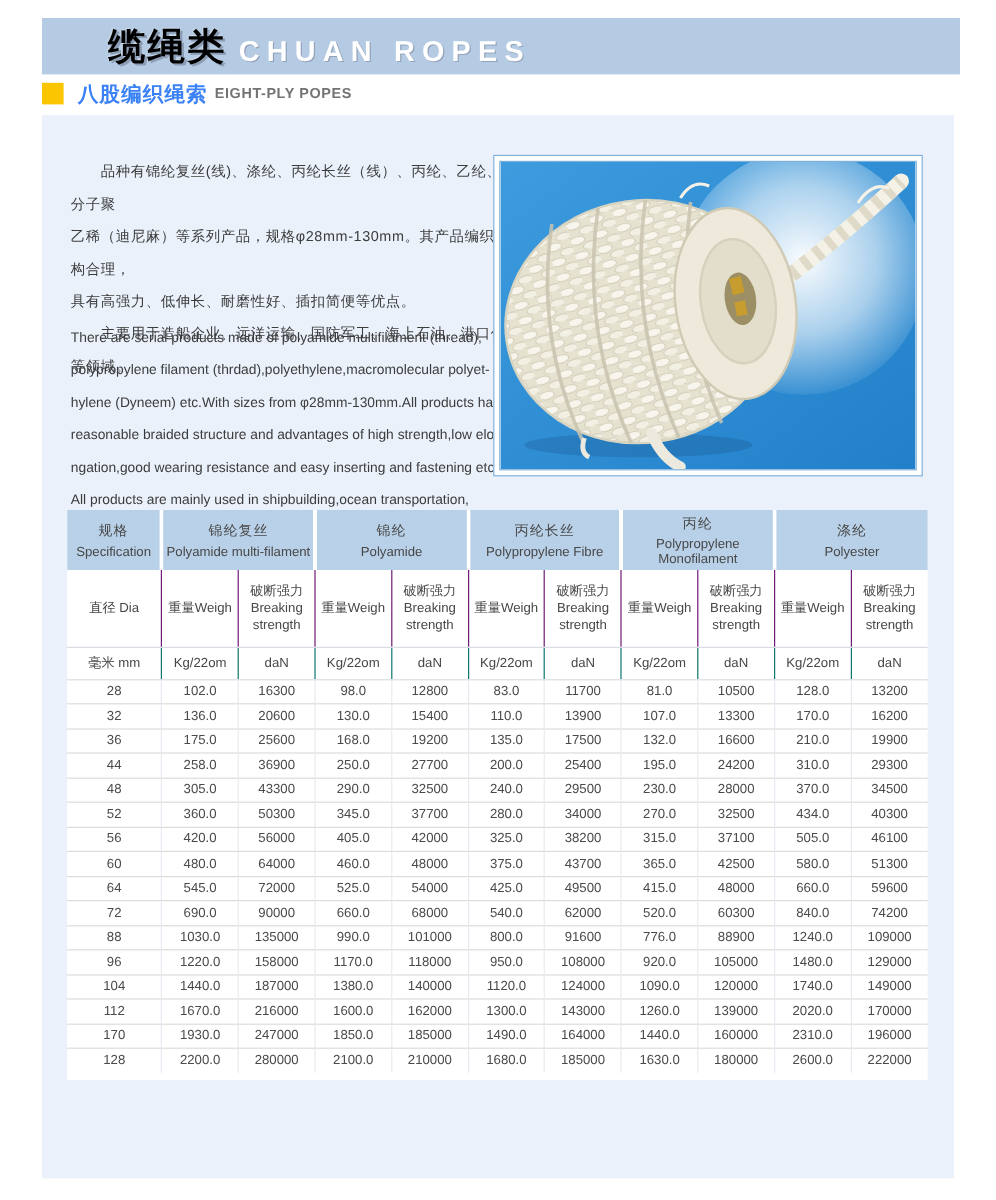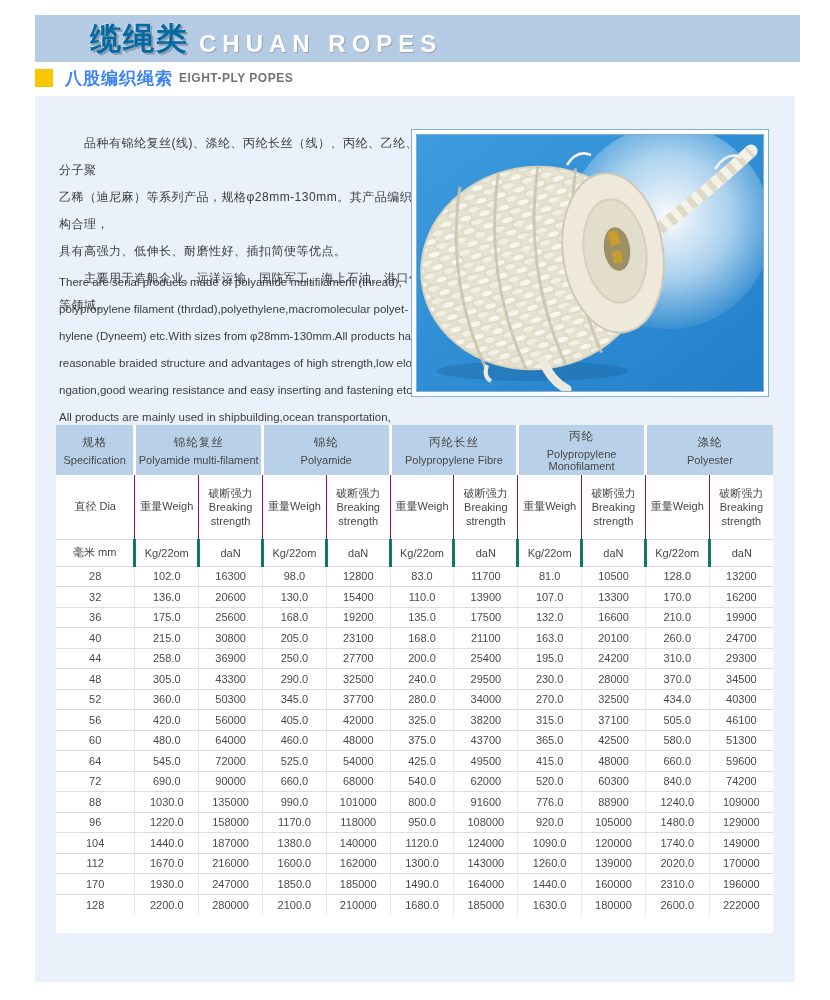"缆绳类" .banner-cn { color: #0369a1 -> #000000 }
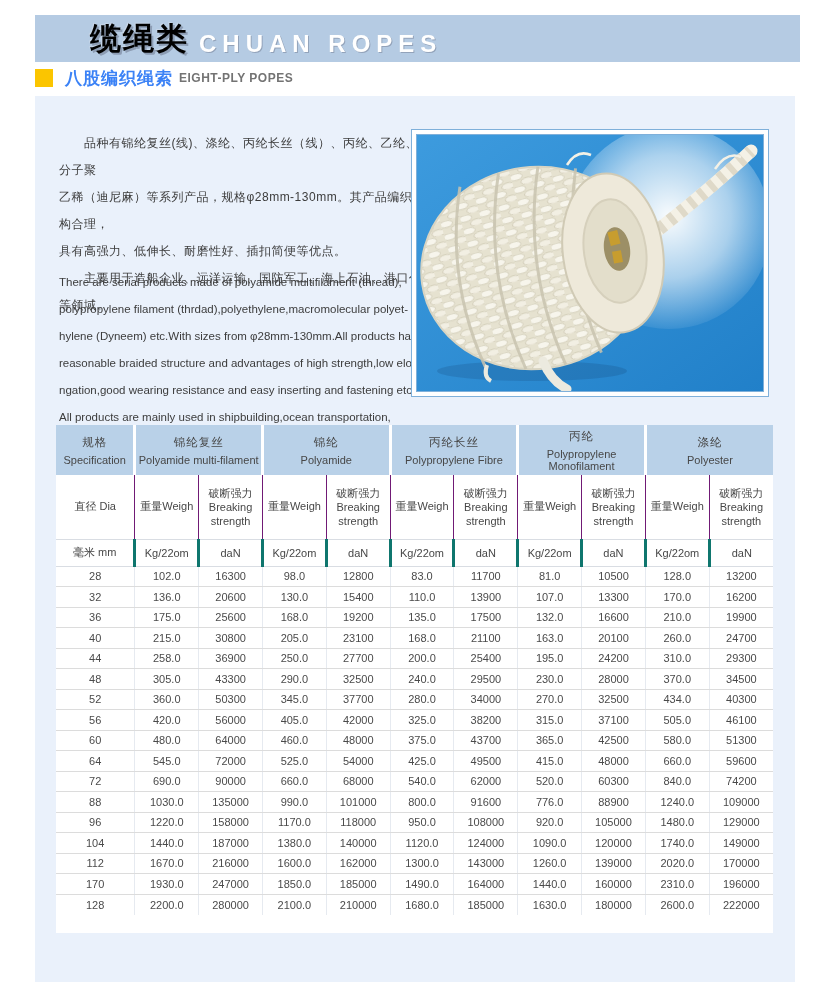"规格" .table-card { padding-bottom: 18px -> 6px }
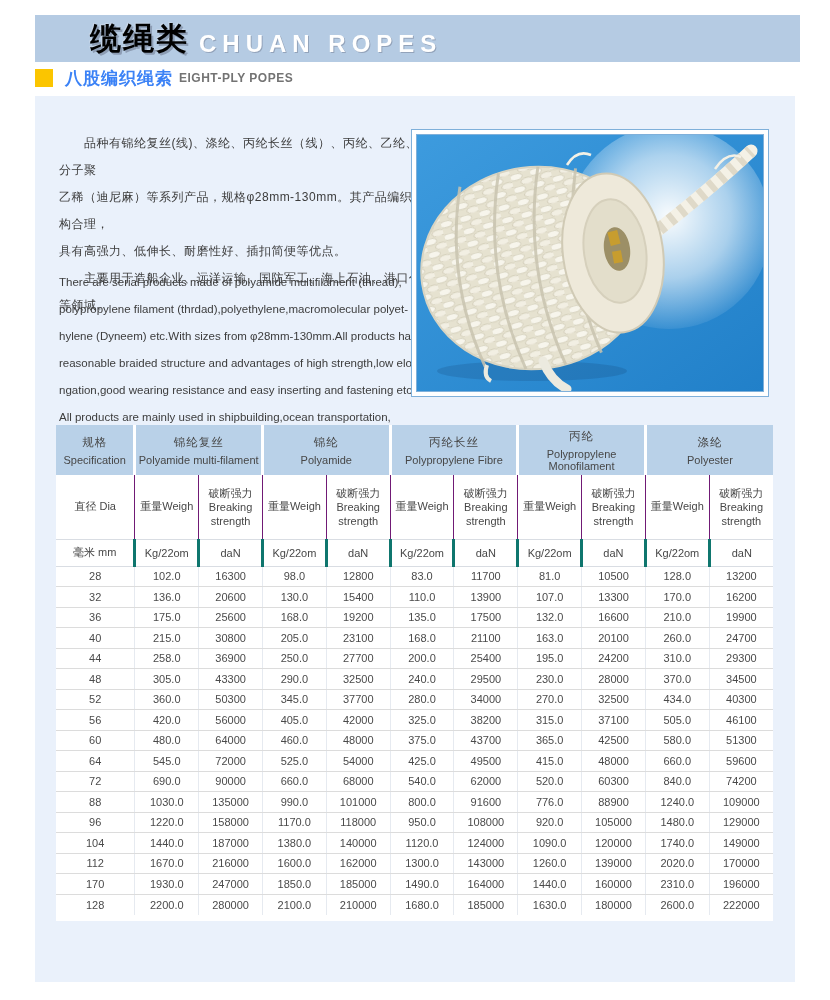"Kg/22om" tr.unit-row td { border-left: 3px solid #0f766e -> 1px solid #0f766e }
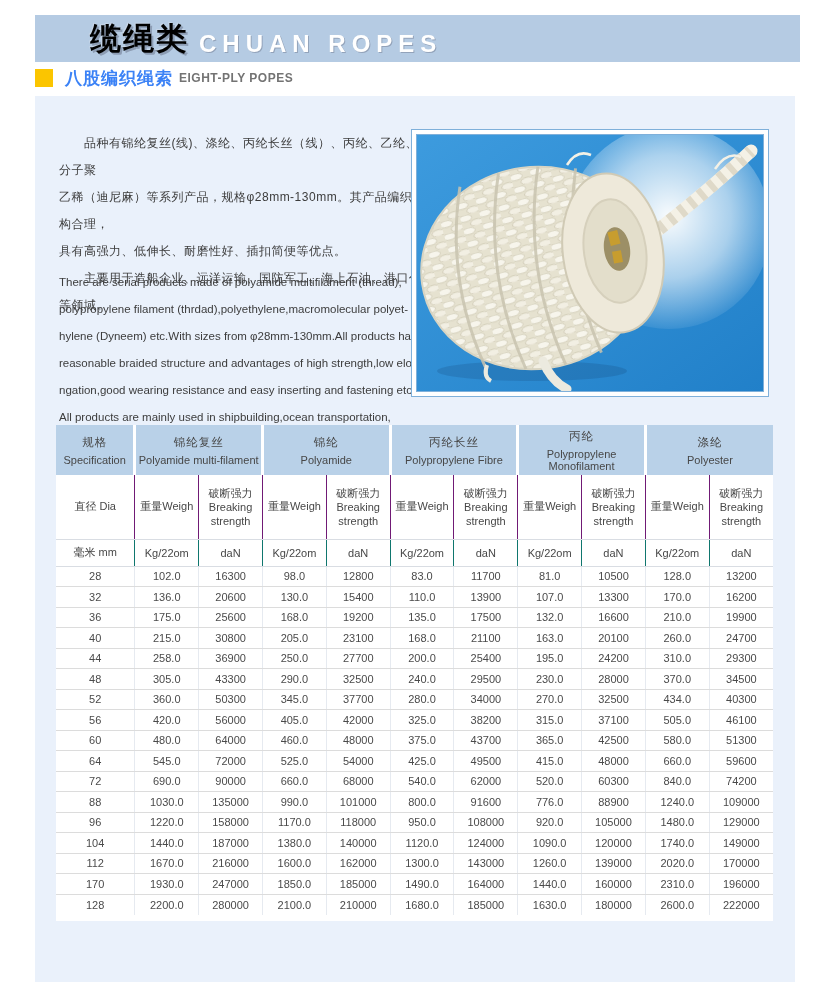"40" tr { html: <tr> <td>40</td> <td>215.0</td> <td>30800</td> <td>205.0</td> <td>23100</td> <td>168.0</td> <td>21100</td> <td>163.0</td> <td>20100</td> <td>260.0</td> <td>24700</td> </tr> -> none }
